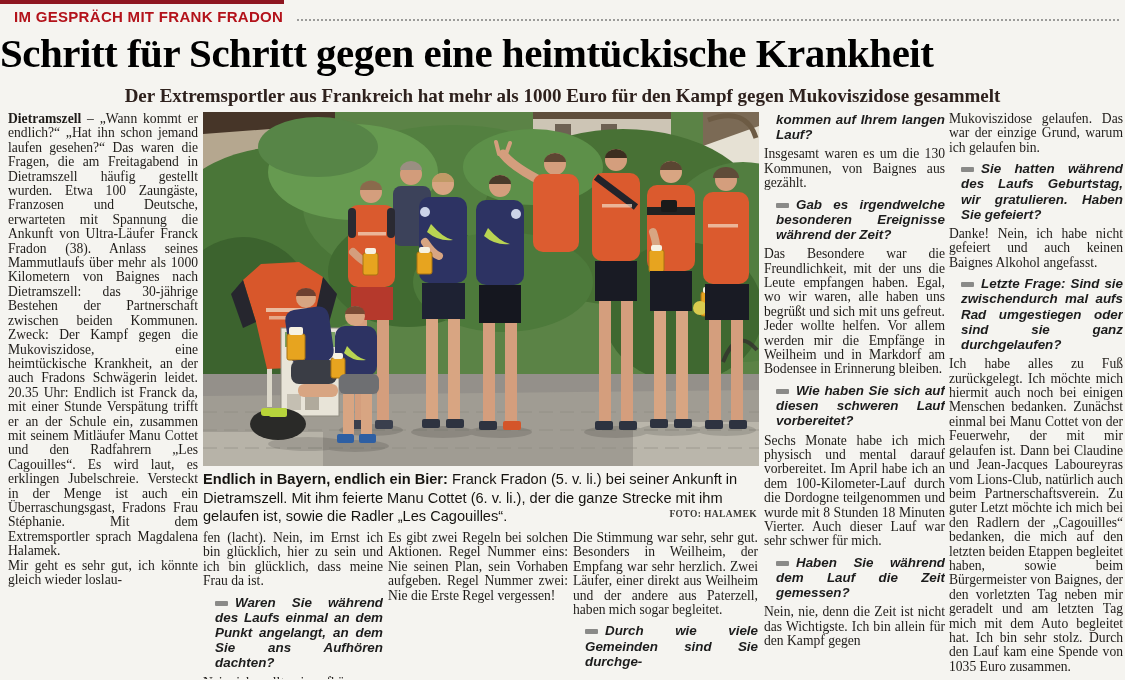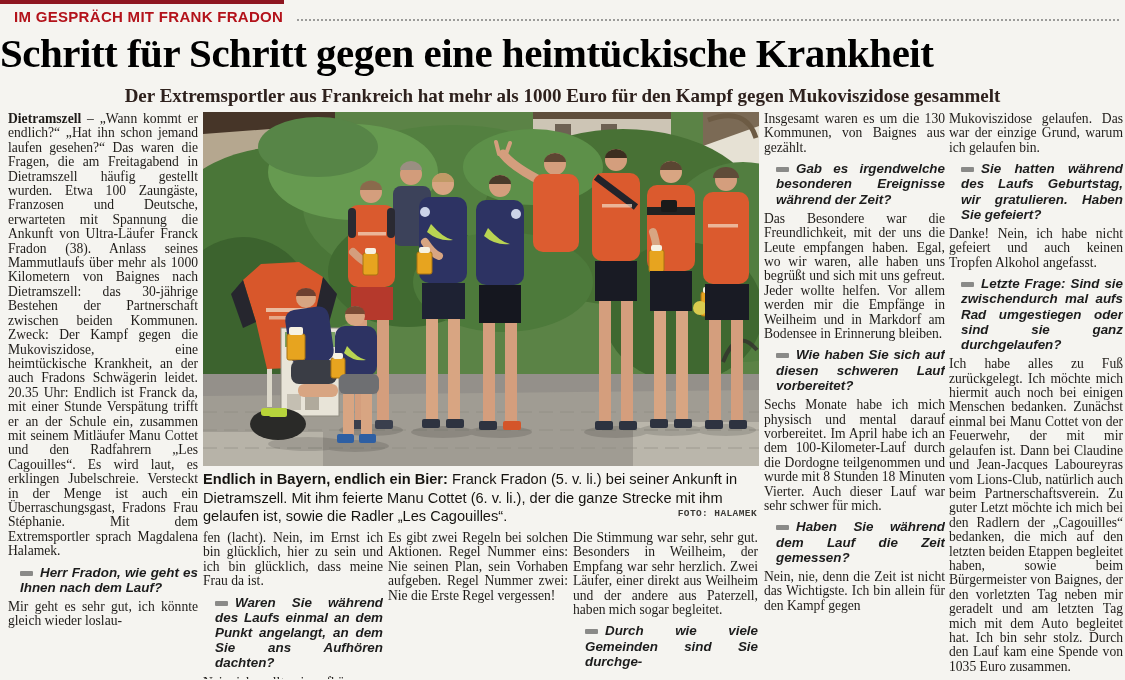"kommen auf Ihrem langen Lauf?" p.qcont { html: none -> <p>kommen auf Ihrem langen Lauf?</p> }
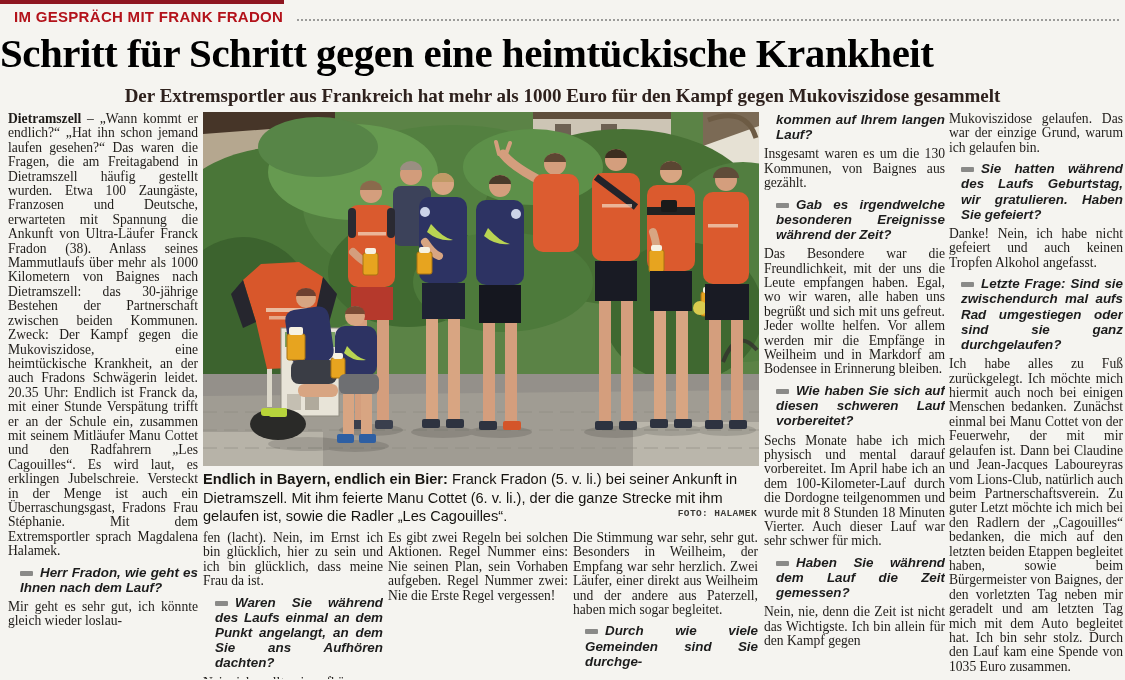"Danke! Nein, ich habe nicht" p.body { text: Tropfen -> Baignes }
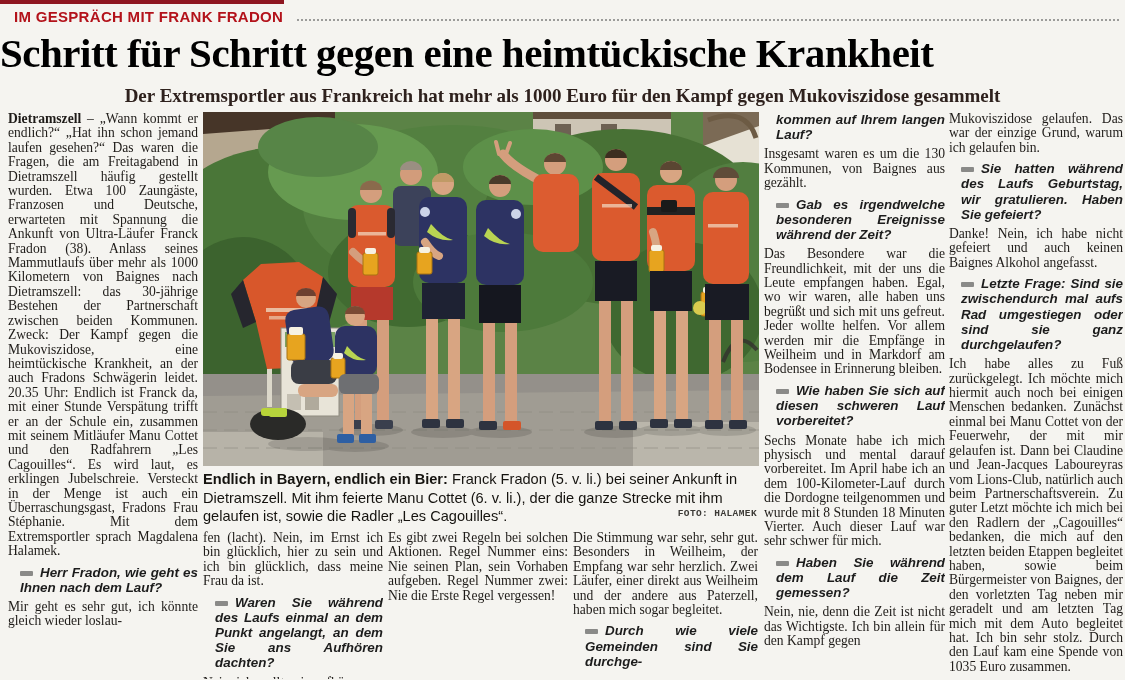"FOTO: HALAMEK" .credit { font-family: Liberation Mono, monospace -> Liberation Serif, serif }
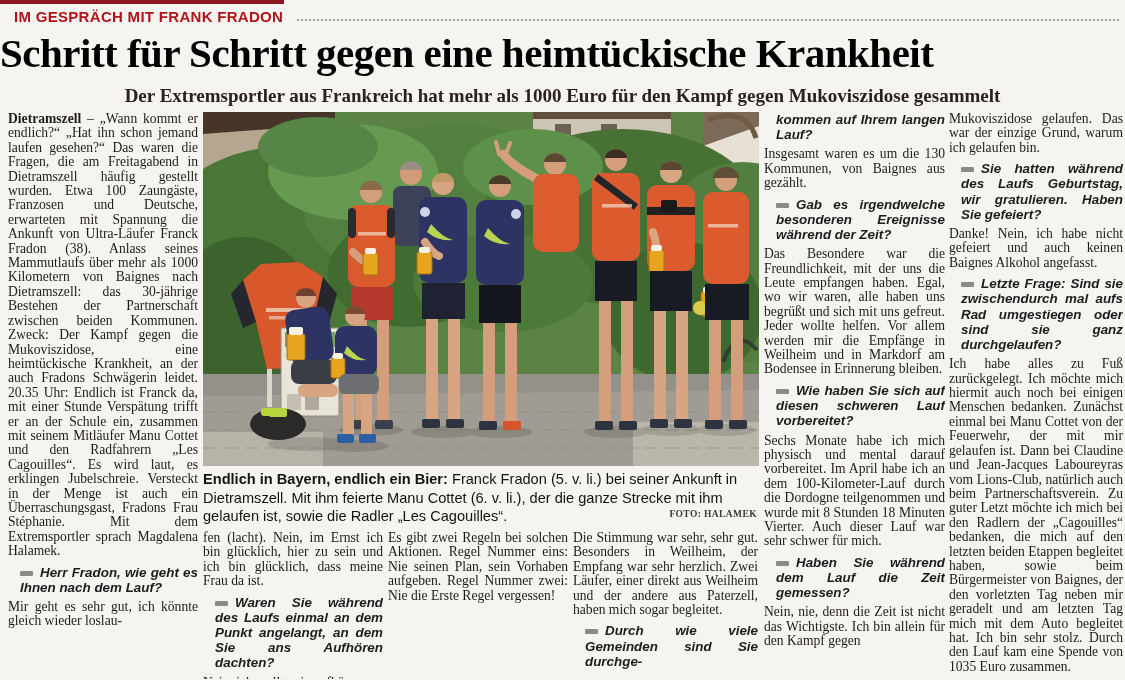"Herr Fradon, wie geht es" p.q { html: <p><span></span><span>Herr Fradon, wie geht es Ihnen nach dem Lauf?</span></p> -> none }
